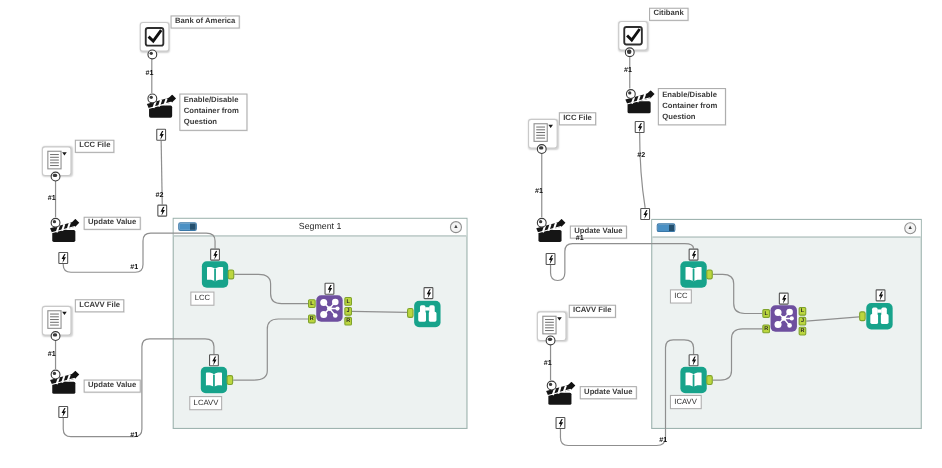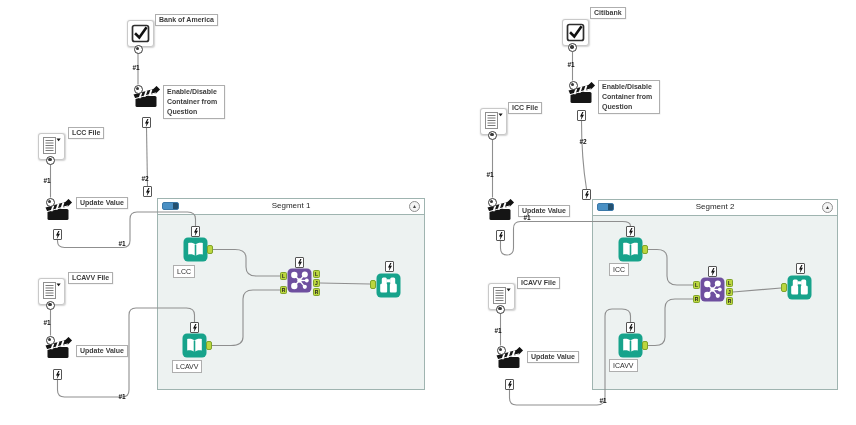"Segment 2" div.wf-title { html: <div>Segment 2</div> -> none }
